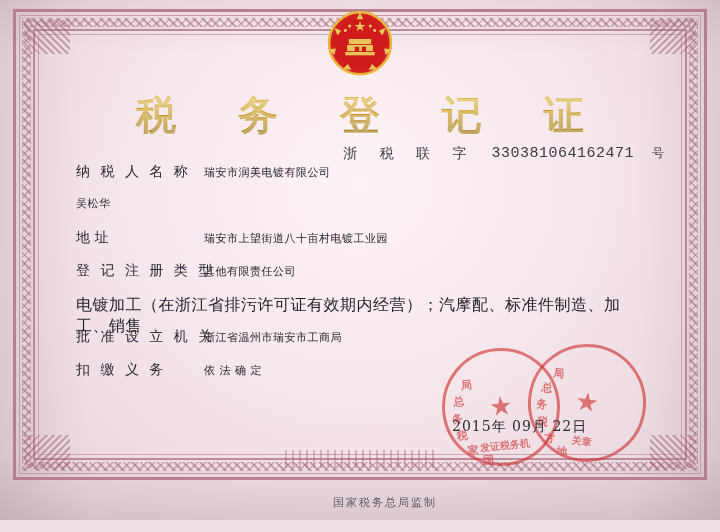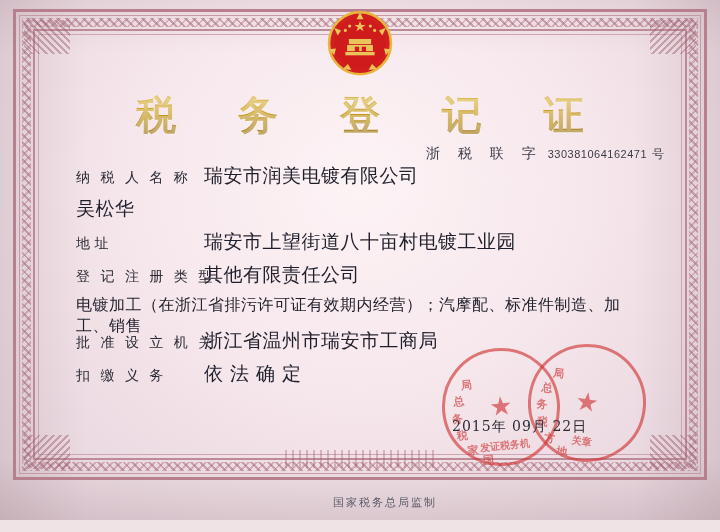"浙 税 联 字" .serial-row { align-items: center -> flex-start; font-family: Liberation Sans, sans-serif -> Liberation Mono, monospace; gap: 5px -> 18px }
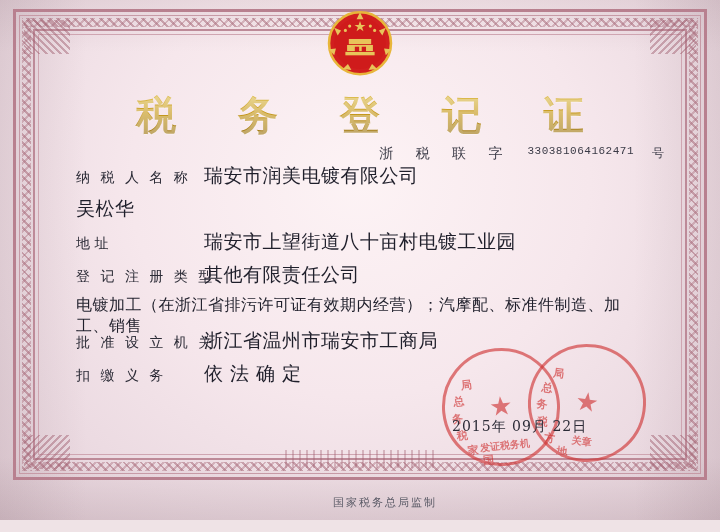"330381064162471" .serial-number { font-size: 11px -> 15px }
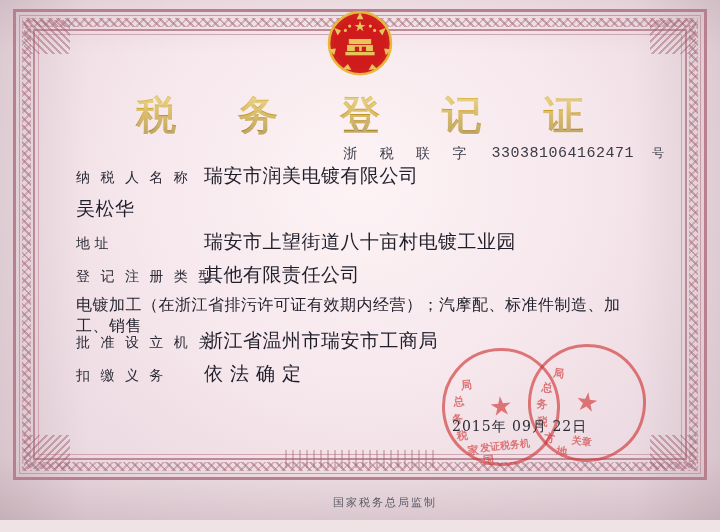"瑞安市润美电镀有限公司" .field-value { font-size: 19px -> 11px }
